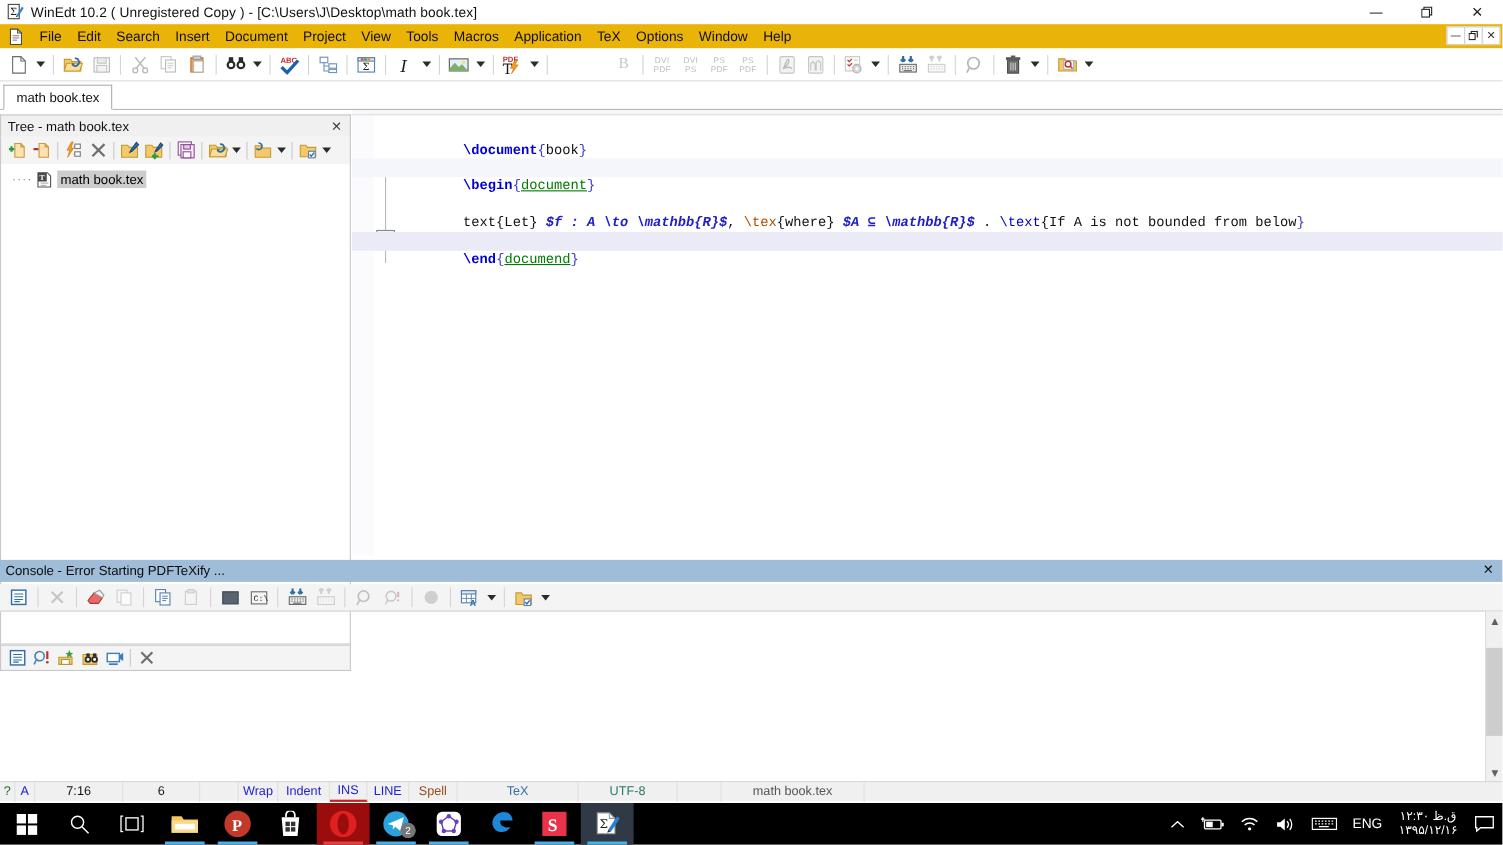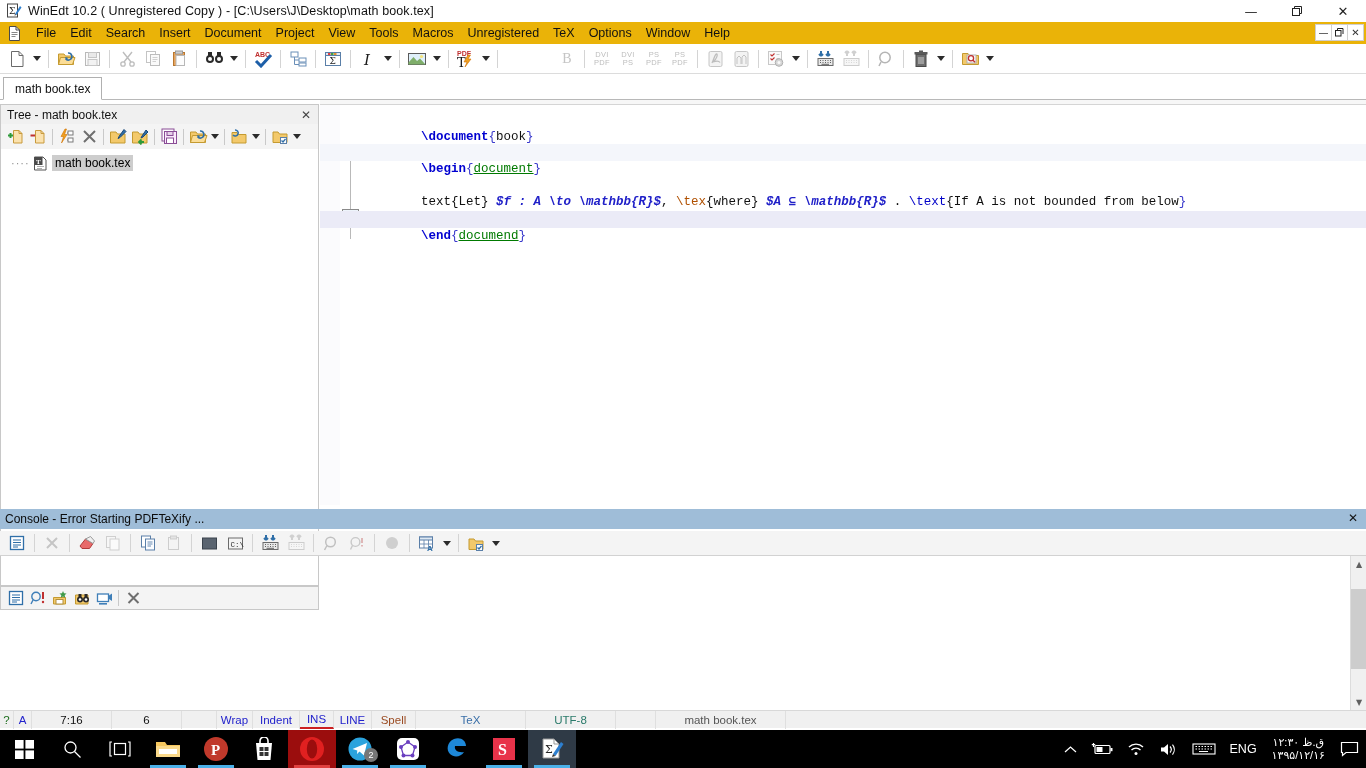"Unregistered" div.menuitem { text: Unregistered -> Application }
